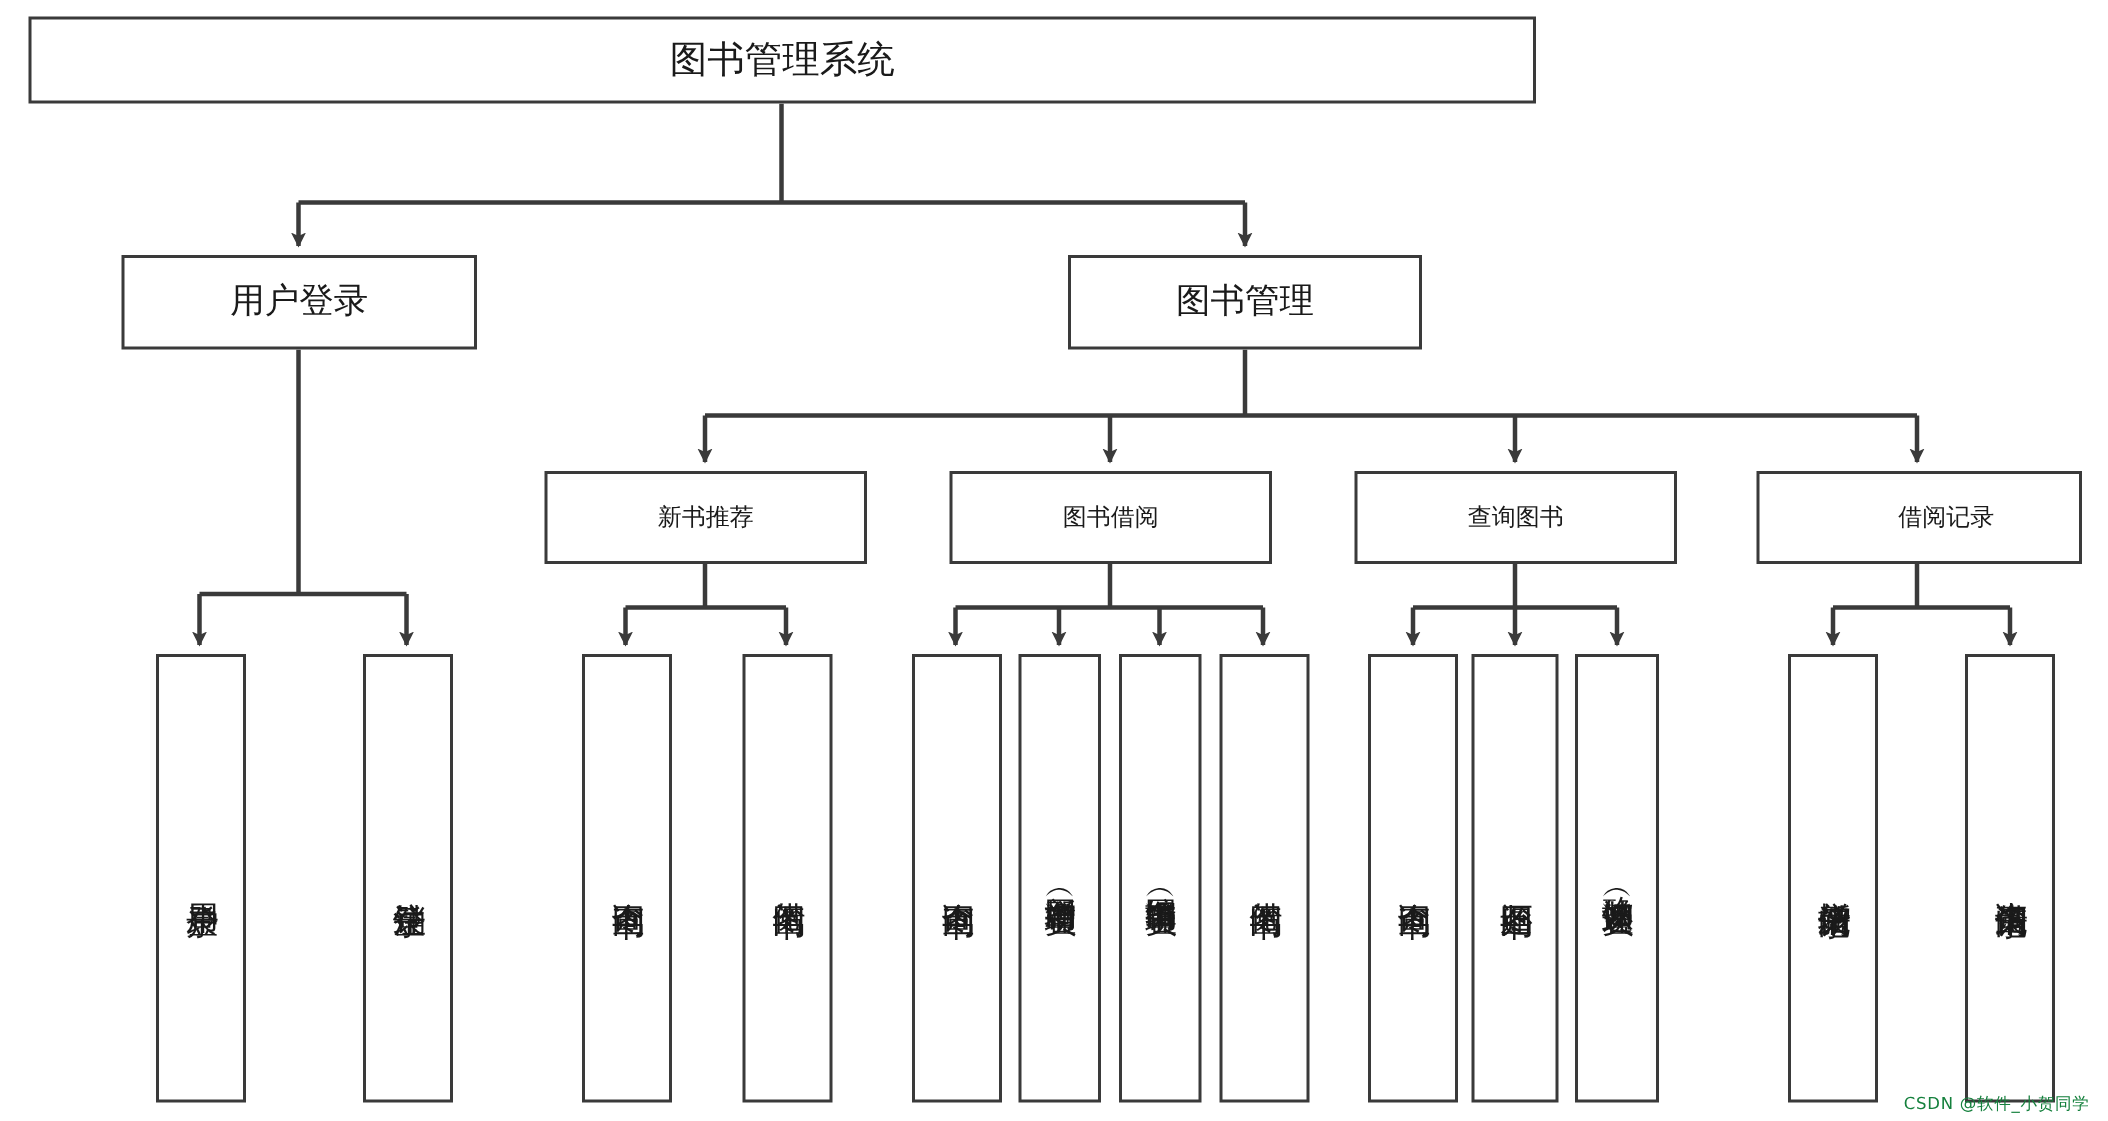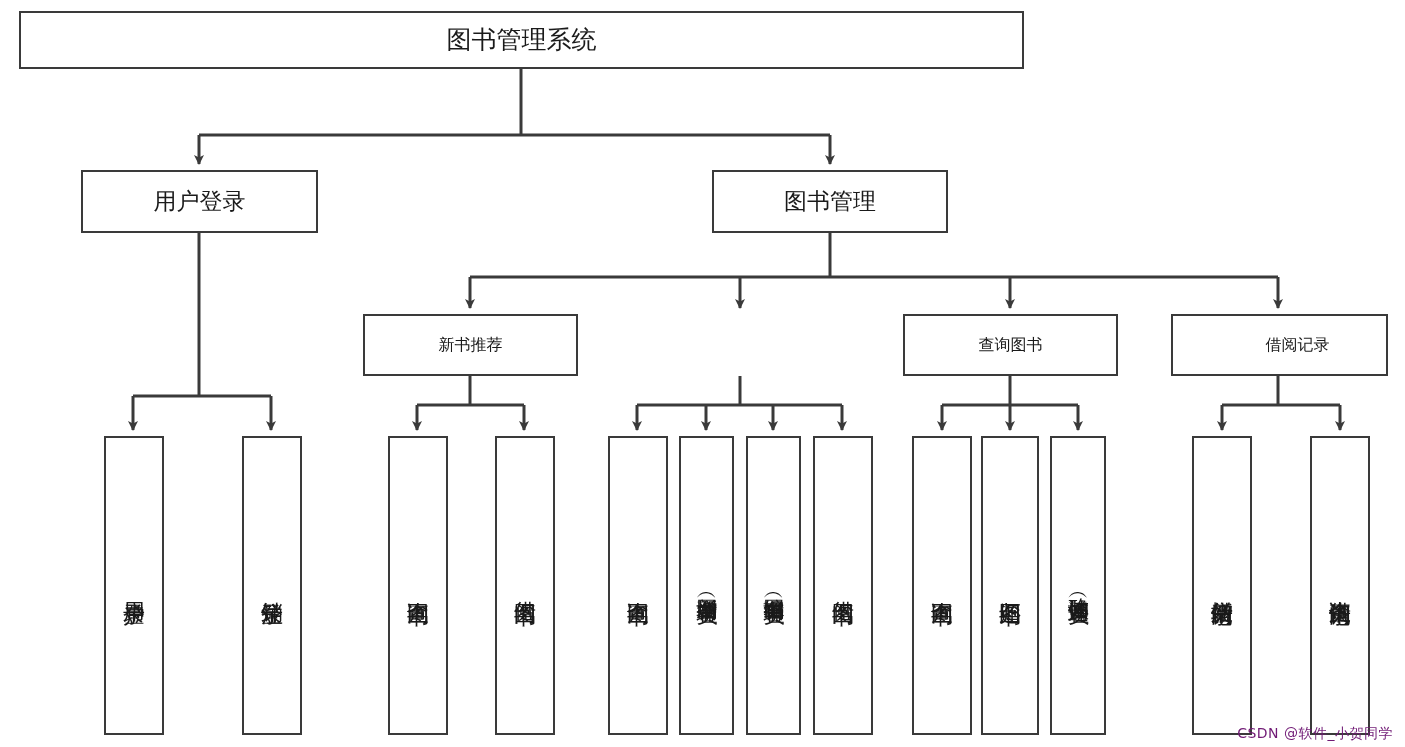"图书借阅" div.node { html: none -> <div> <span>图书借阅</span> </div> }
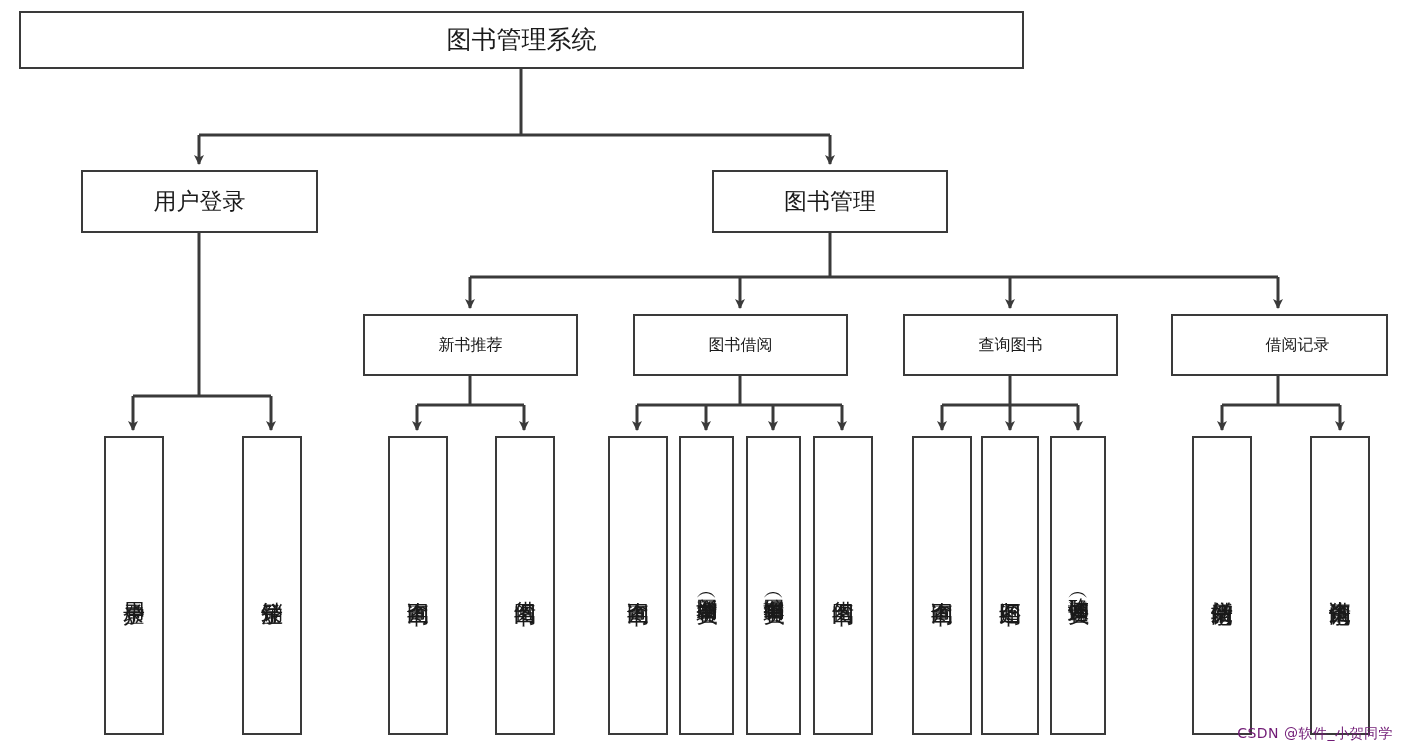"CSDN @软件_小贺同学" #watermark { color: #701a75 -> #15803d; font-size: 14px -> 11px }
